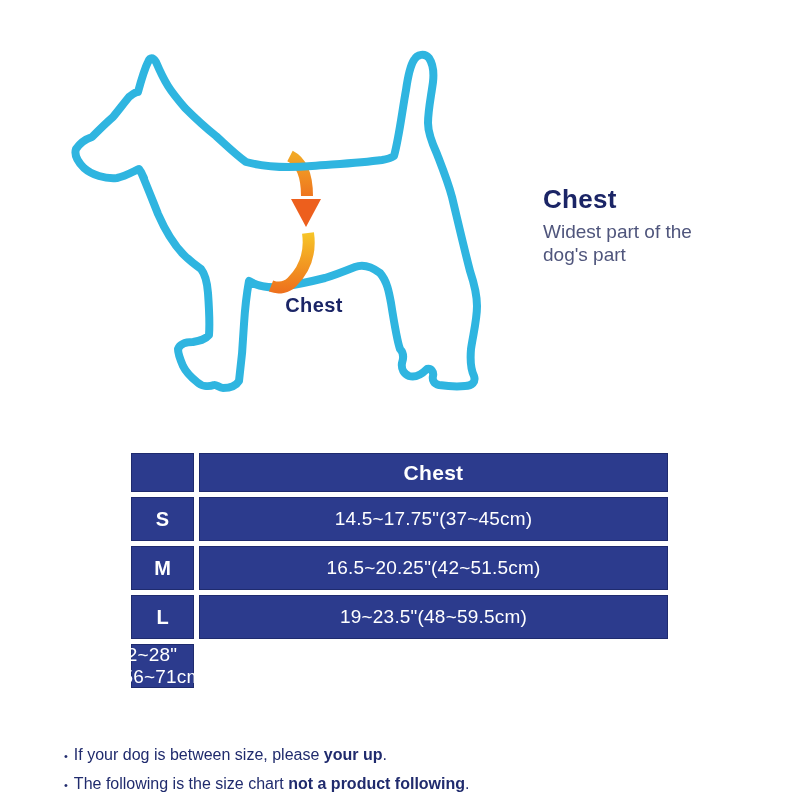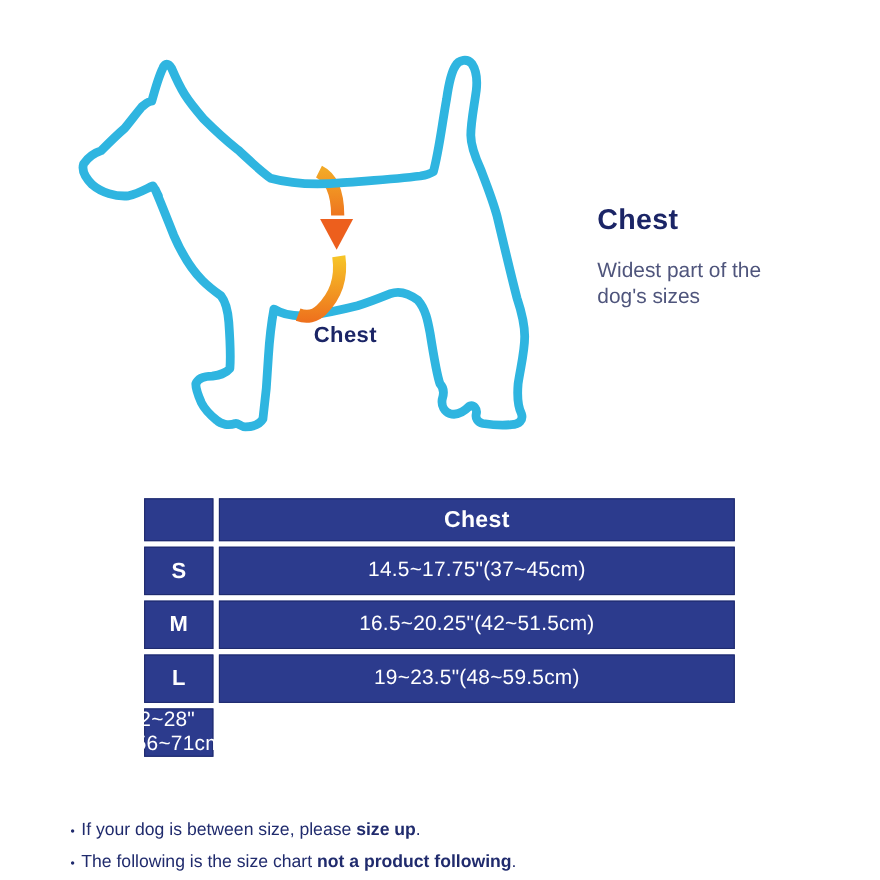"Widest part of the" .callout-sub { margin-top: 20px -> 5px }
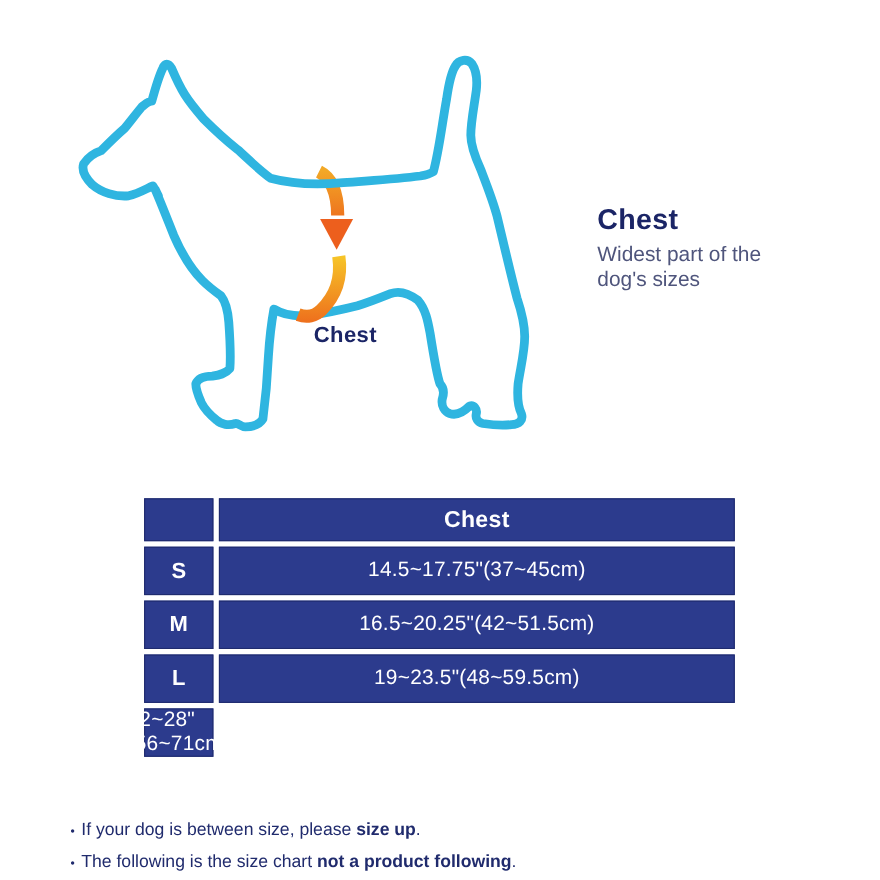"dog's sizes" span { text: sizes -> part }
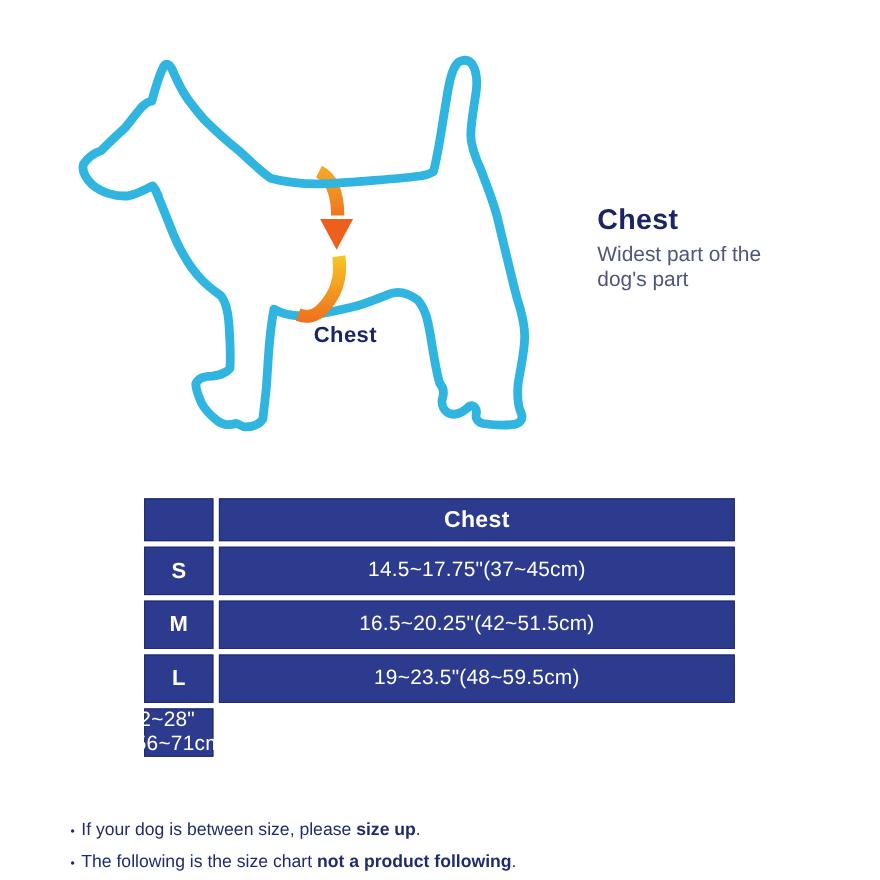"size up" b { text: size -> your }
